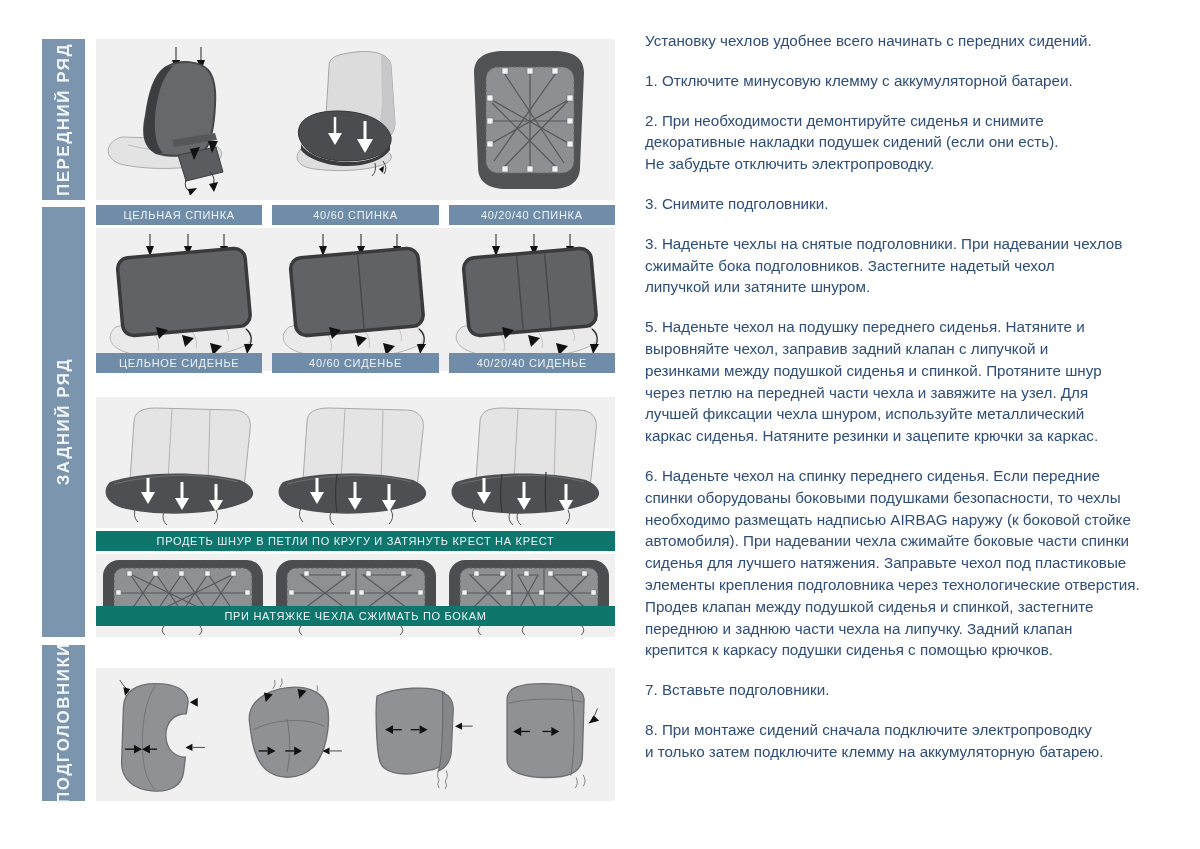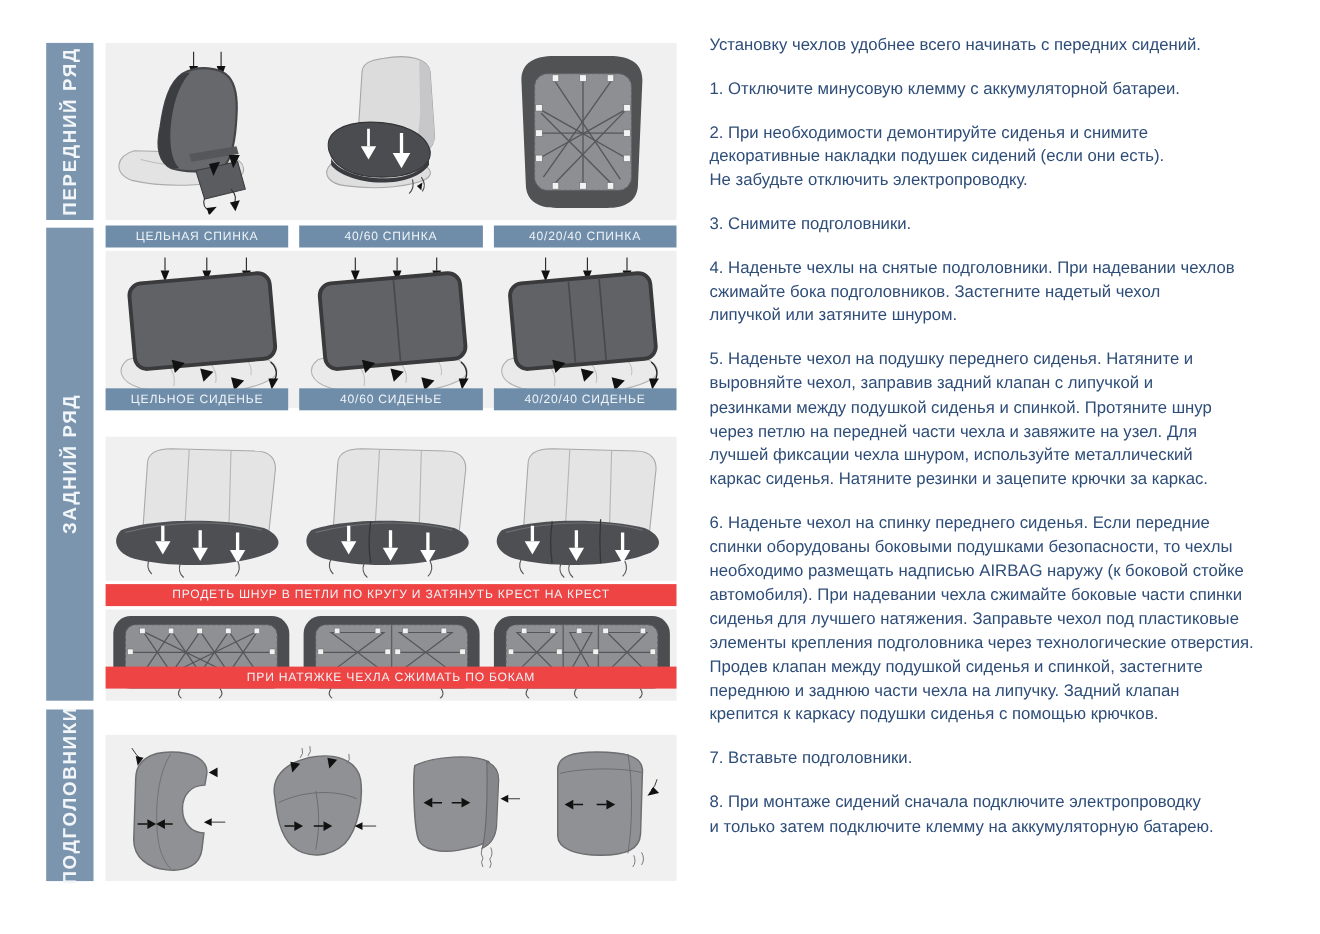"4. Наденьте чехлы на снятые" p { text: 4 -> 3 }
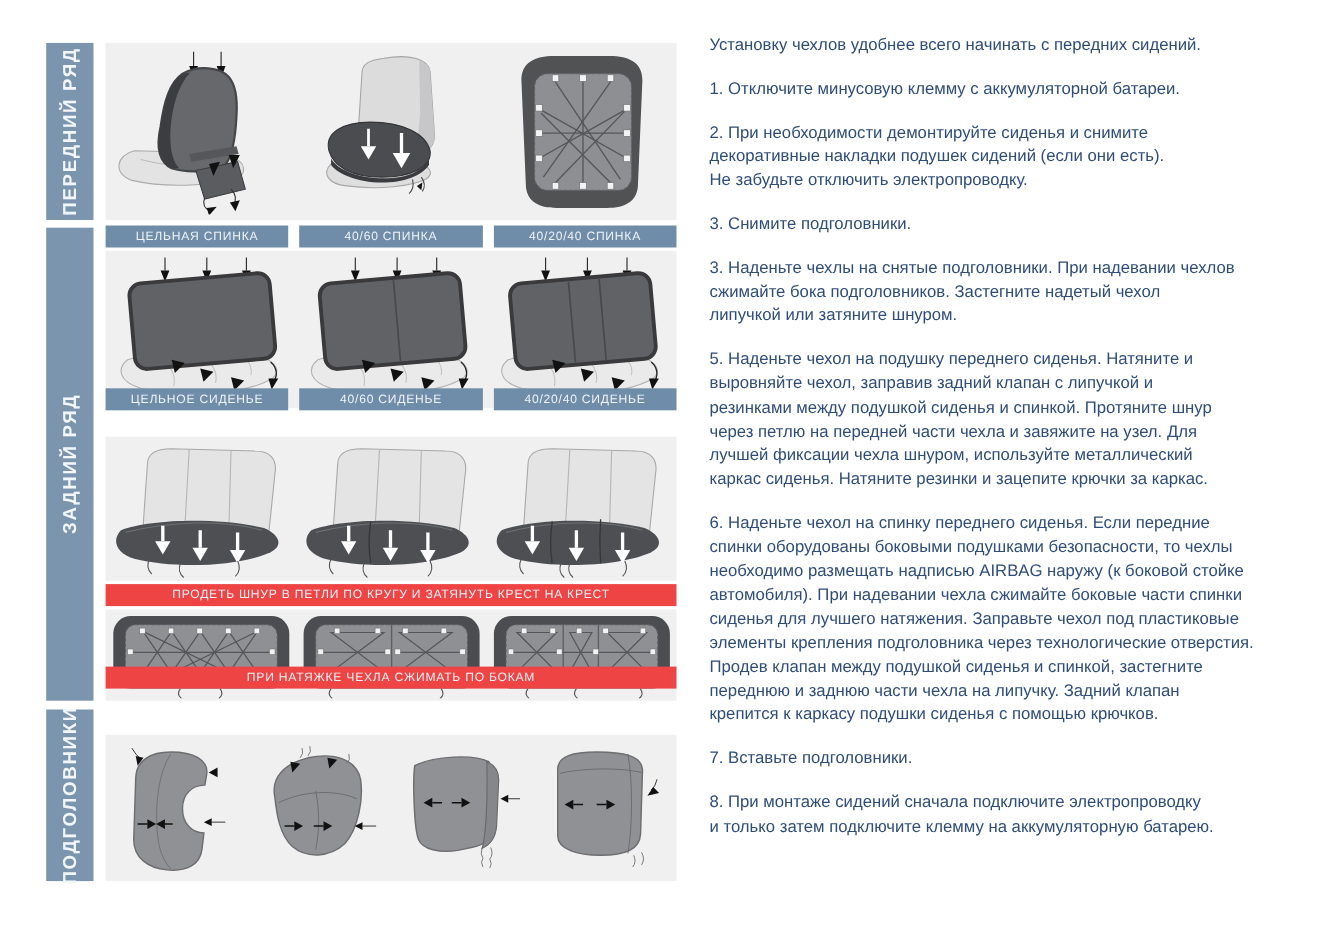"ПРОДЕТЬ ШНУР В ПЕТЛИ ПО" .full-bar { background: #ef4444 -> #0f766e }
